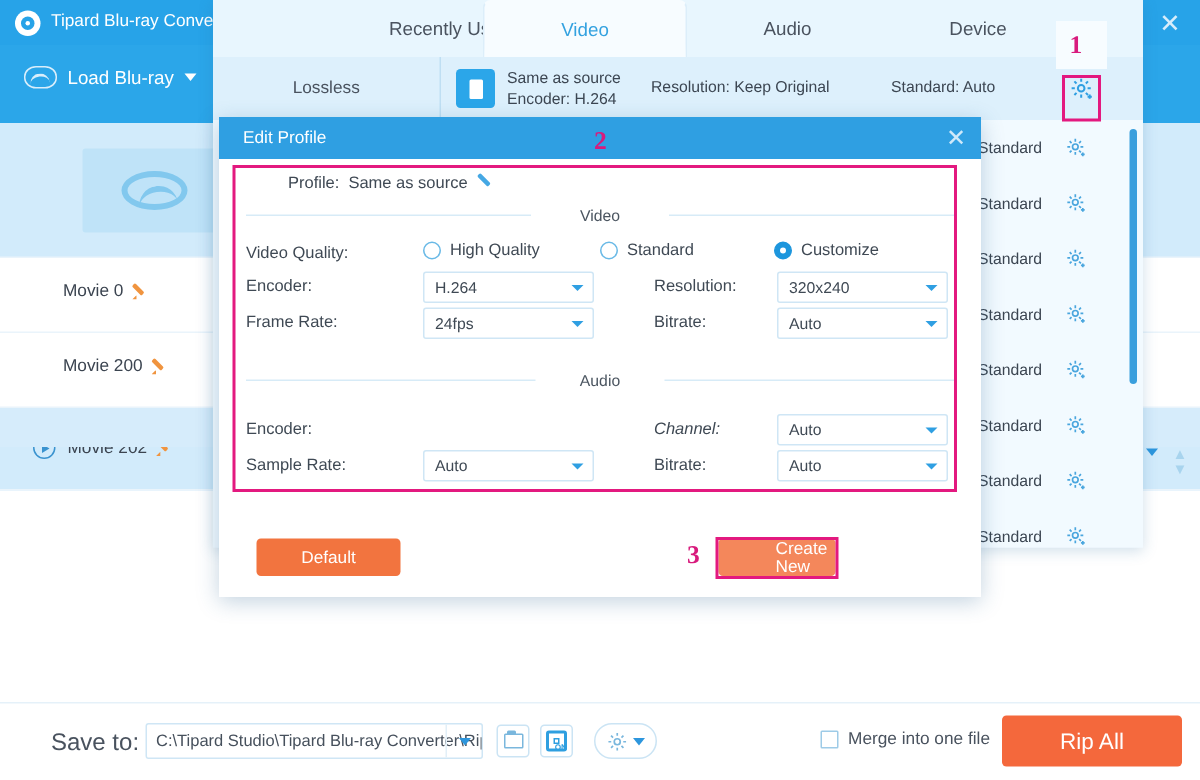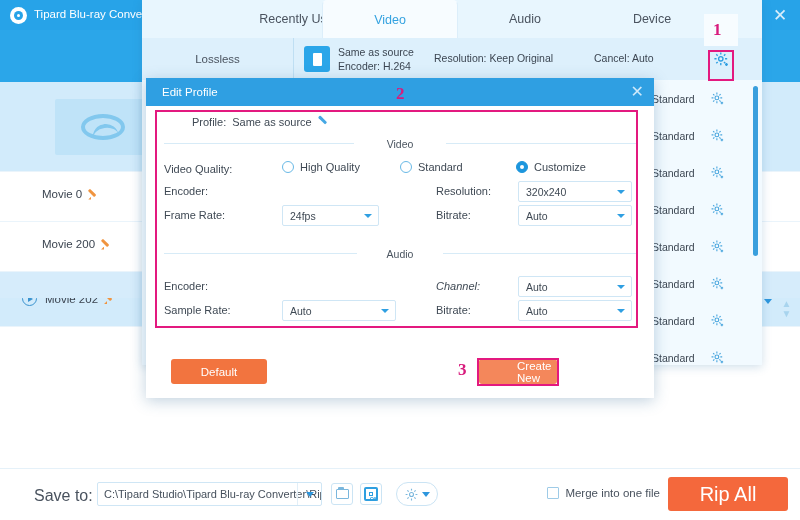"Load Blu-ray" div.load-btn { html: none -> <div> <span></span> <span>Load Blu-ray</span> <span></span> </div> }
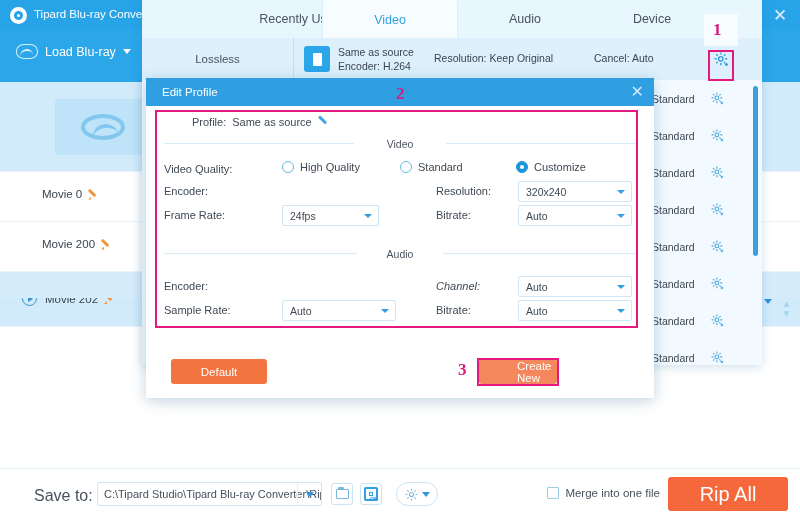"Cancel: Auto" div.meta { text: Cancel -> Standard }
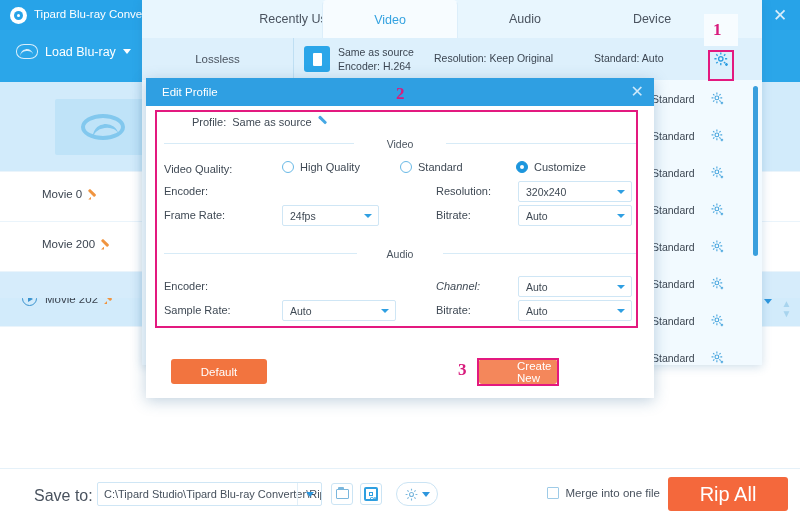"H.264" div.sel-box { html: none -> <div> <span>H.264</span> <span></span> </div> }
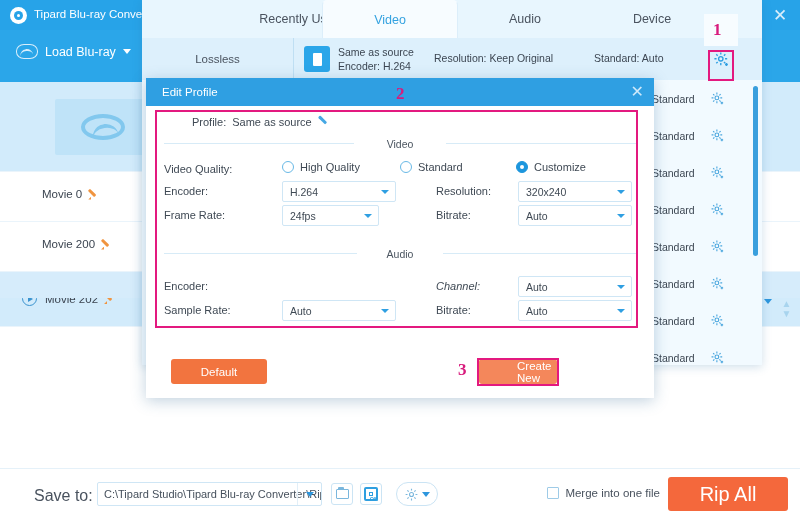"24fps" div.sel-box { width: 97px -> 114px }
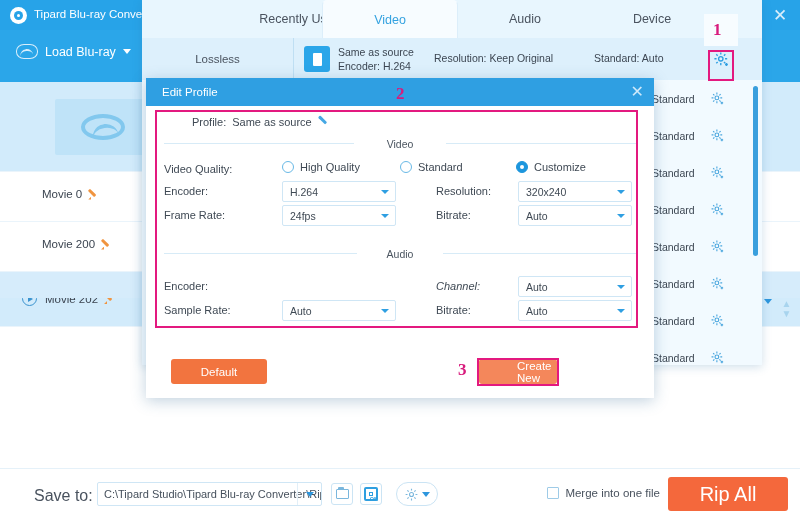"Rip All" .rip-btn { font-size: 20px -> 15px }
